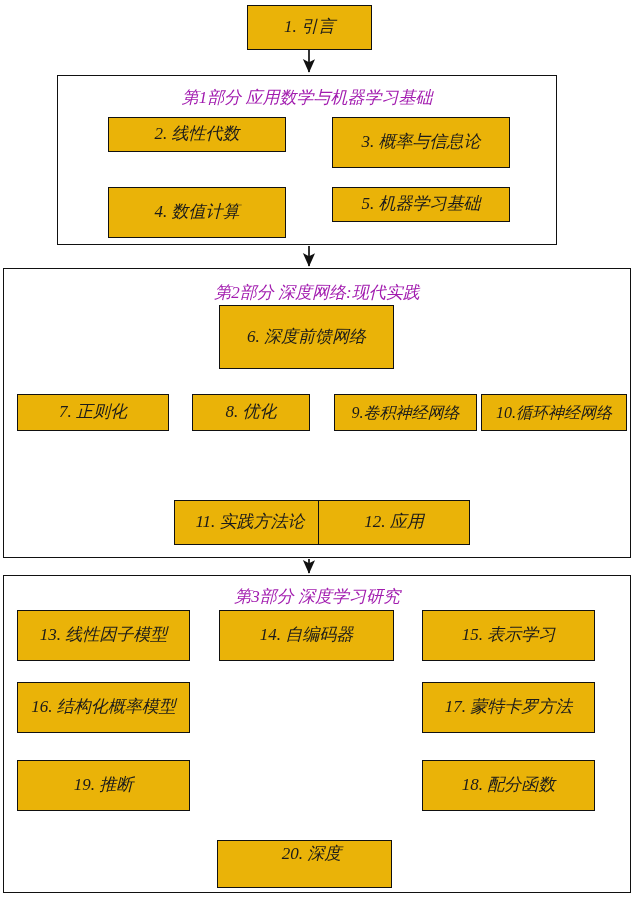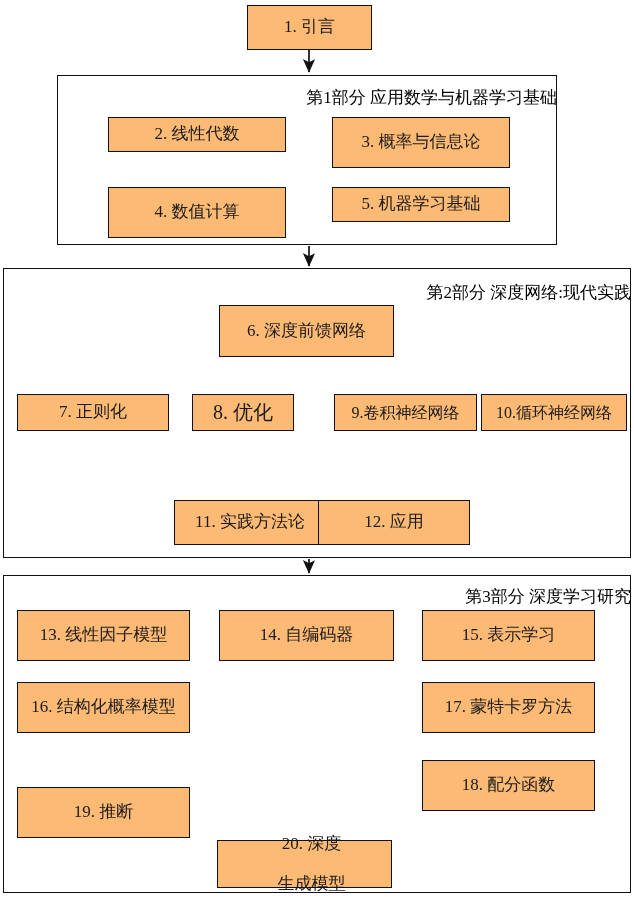"1. 引言" .node { background: #fdba74 -> #eab308; font-style: none -> italic }
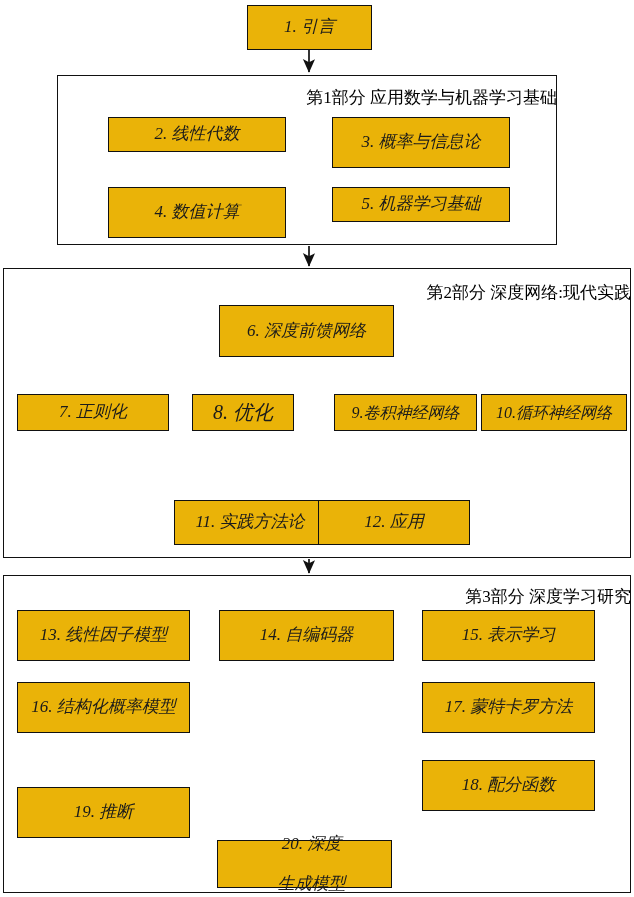"第1部分 应用数学与机器学习基础" .section-title { color: #000000 -> #a21caf; font-style: none -> italic; text-align: right -> center }
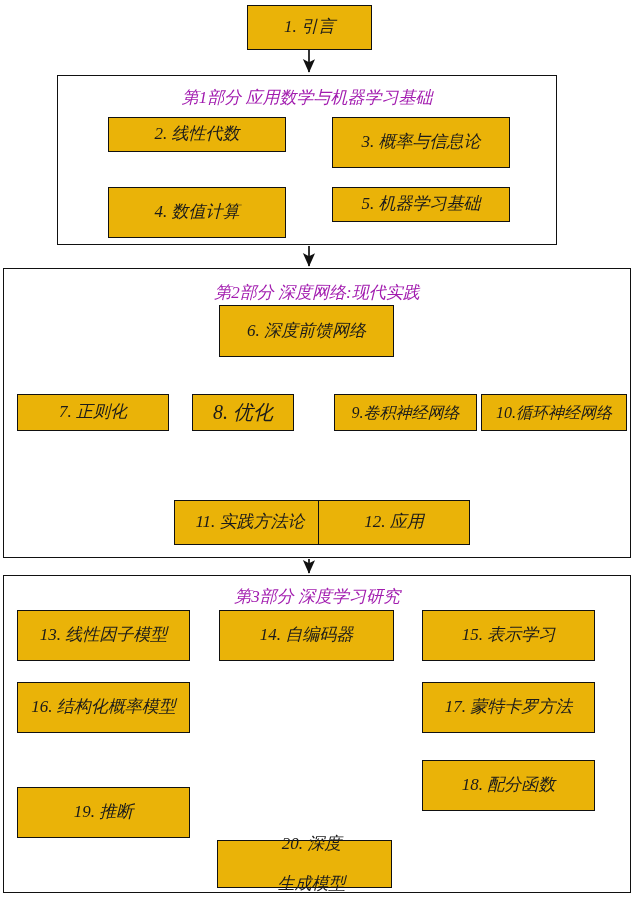"6. 深度前馈网络" div.node { height: 52px -> 64px }
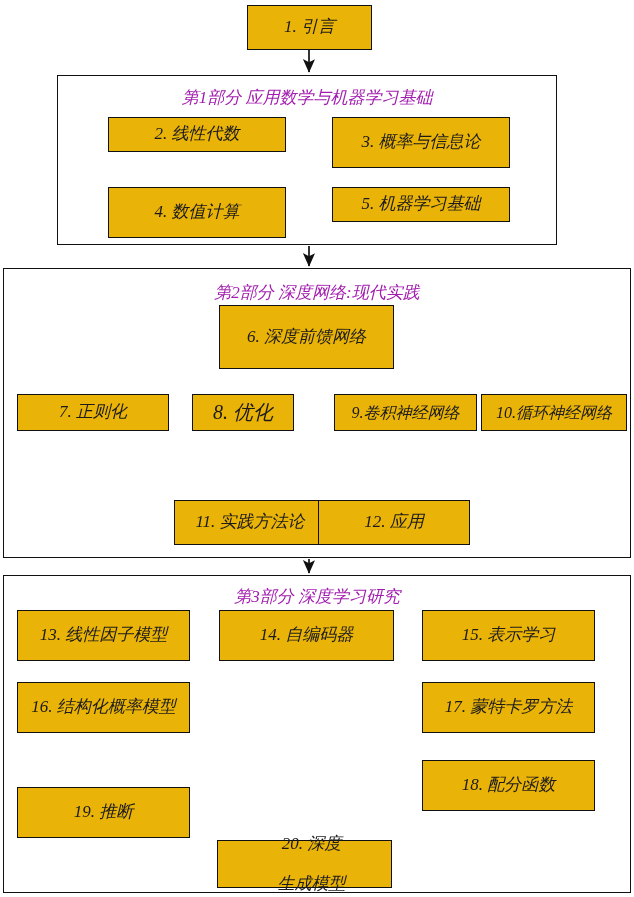"8. 优化" div.node { font-size: 20px -> 17px; width: 102px -> 118px }
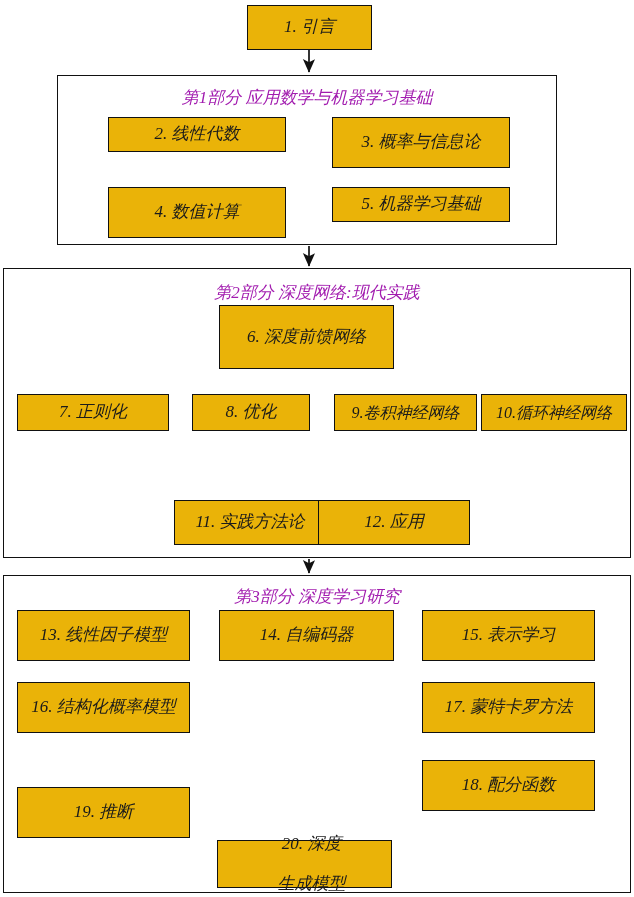"19. 推断" div.node { margin-top: 27px -> none }
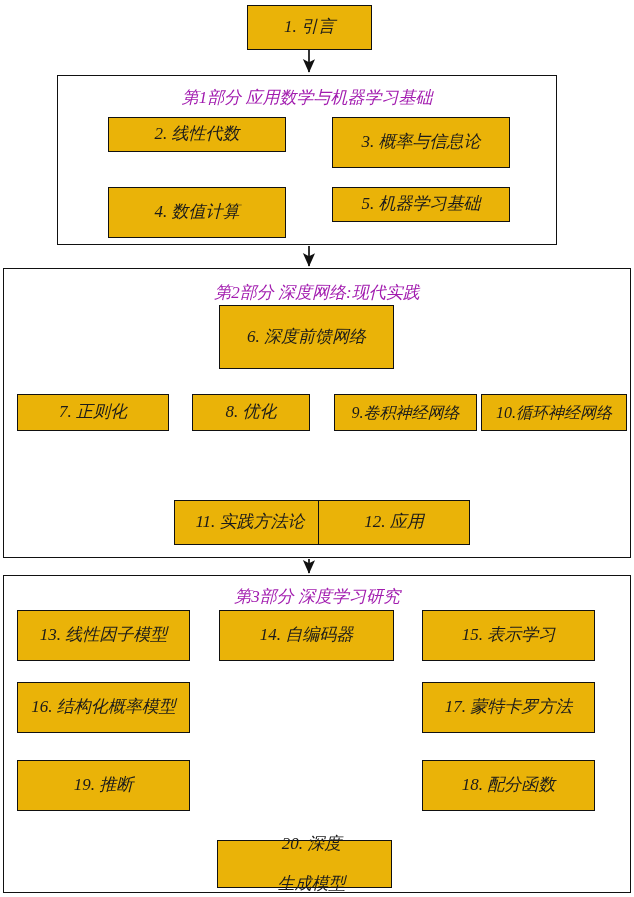"生成模型" span { html: <span>生成模型</span> -> none }
